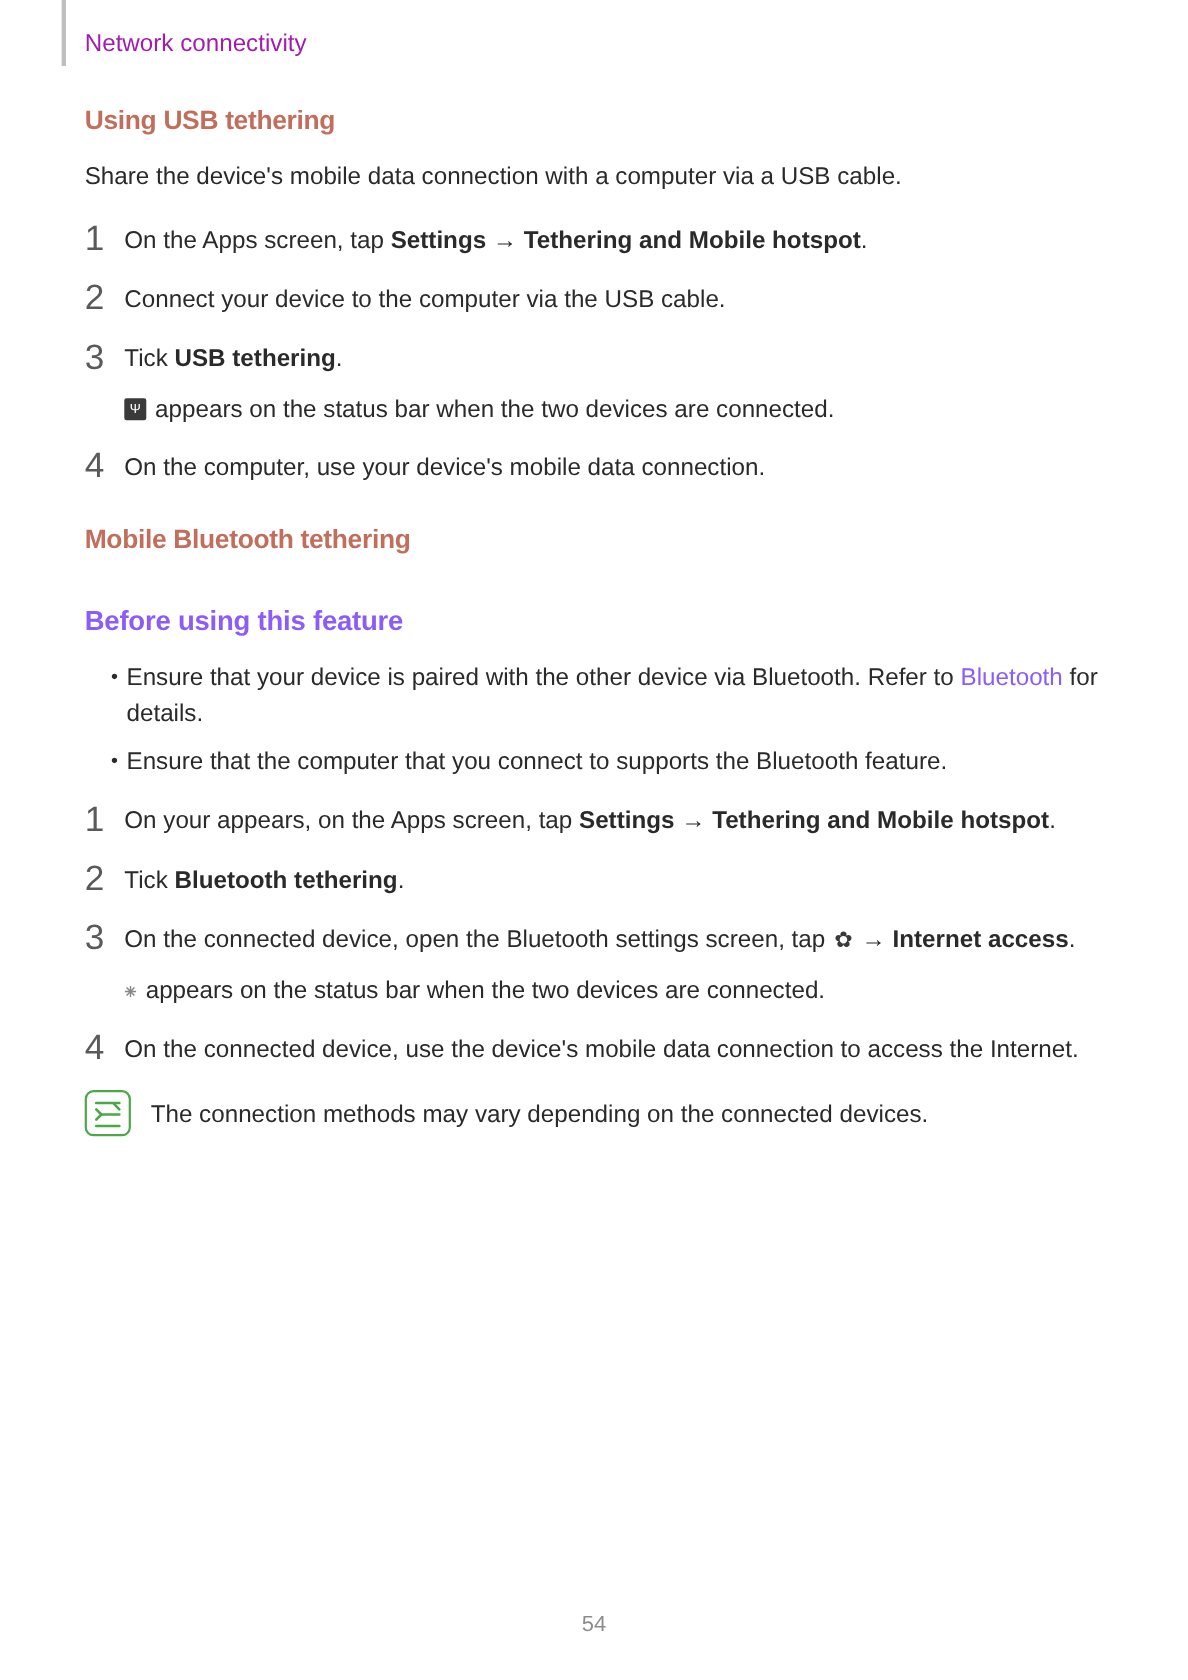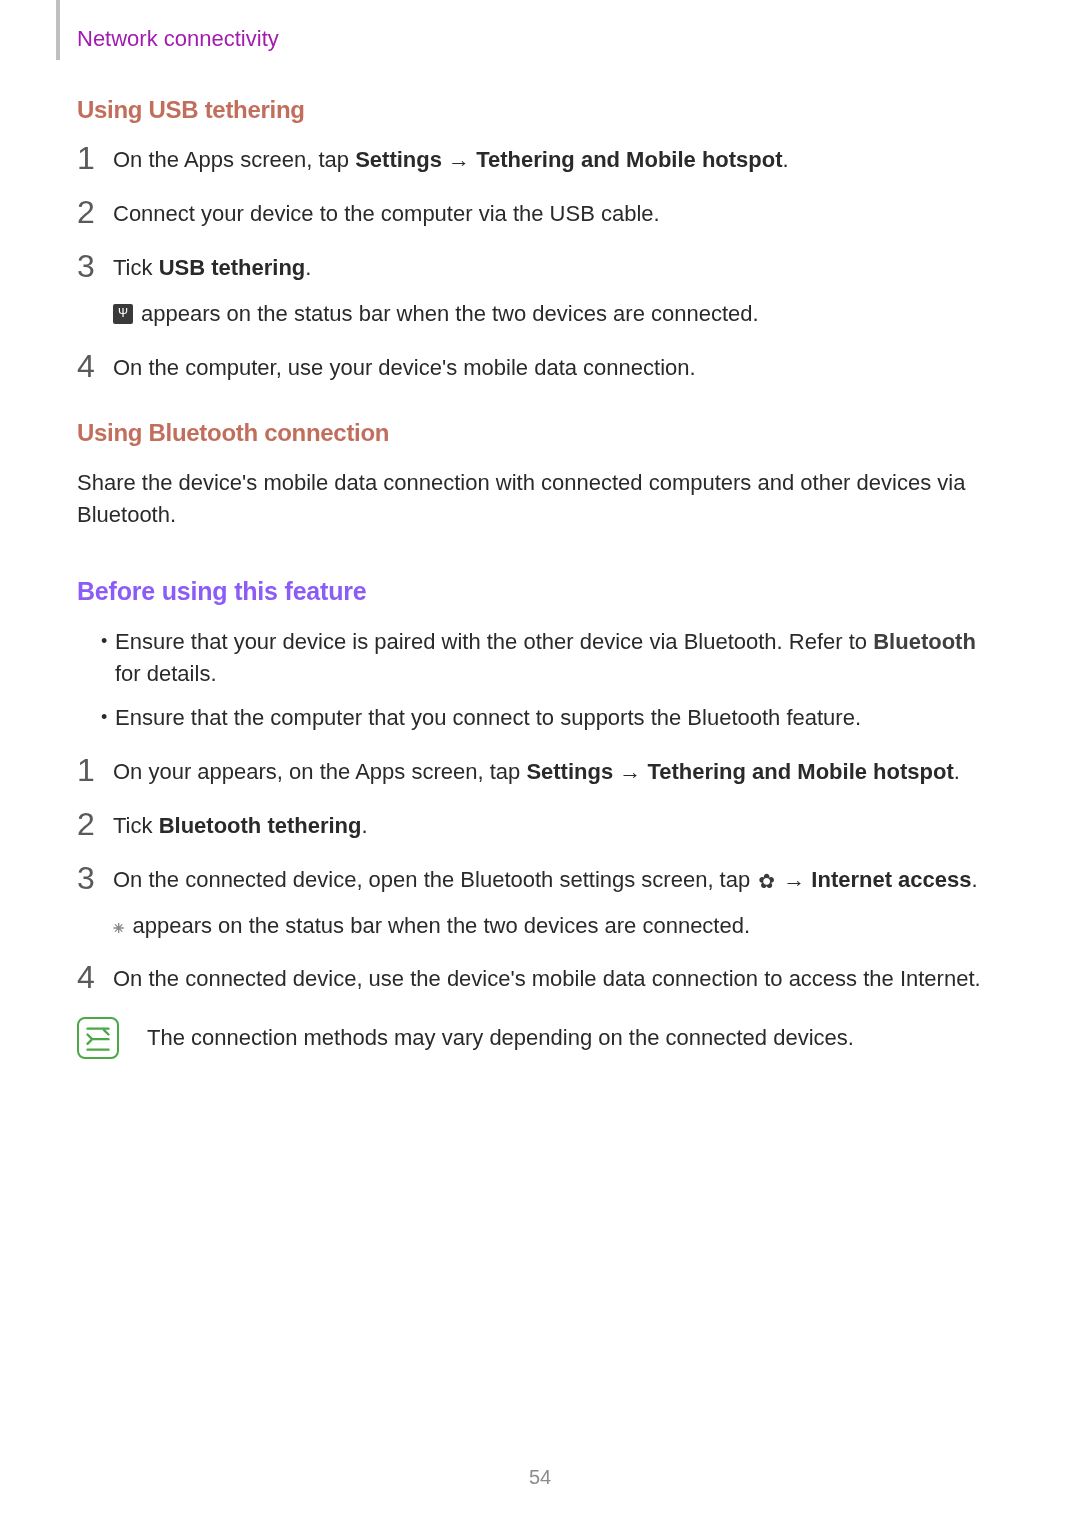"Share the device's mobile data" p.intro { html: none -> <p>Share the device's mobile data connection with a computer via a USB cable.</p> }
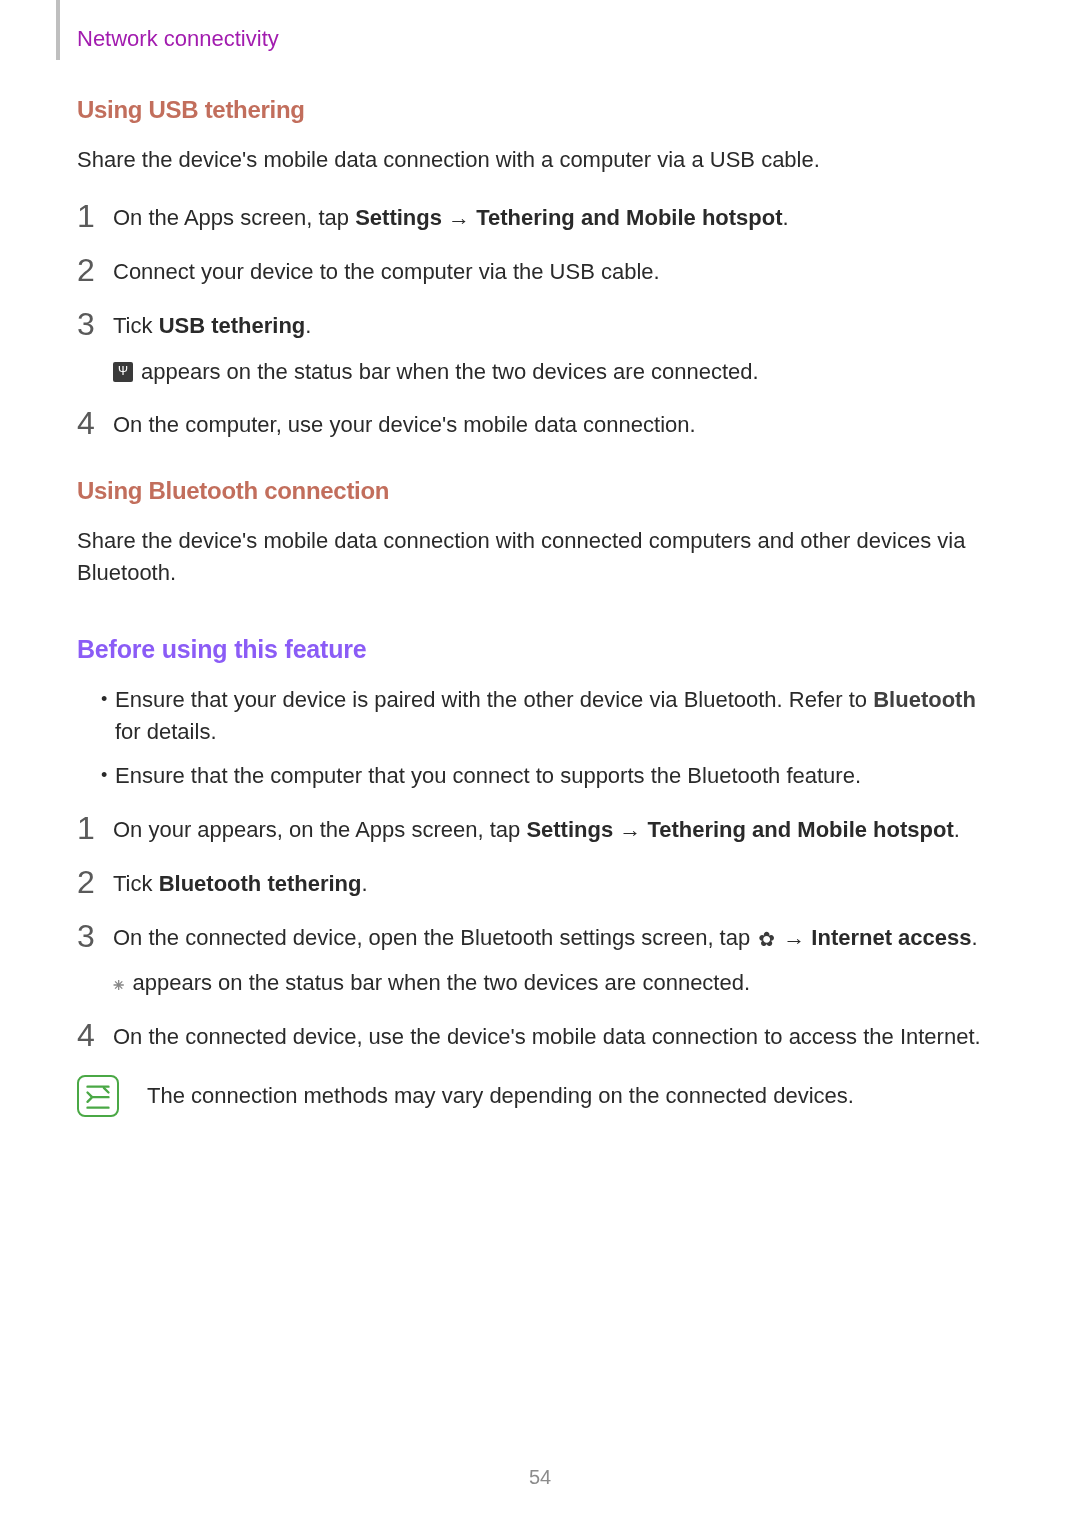"Using Bluetooth connection" h2.heading { text: Using Bluetooth connection -> Mobile Bluetooth tethering }
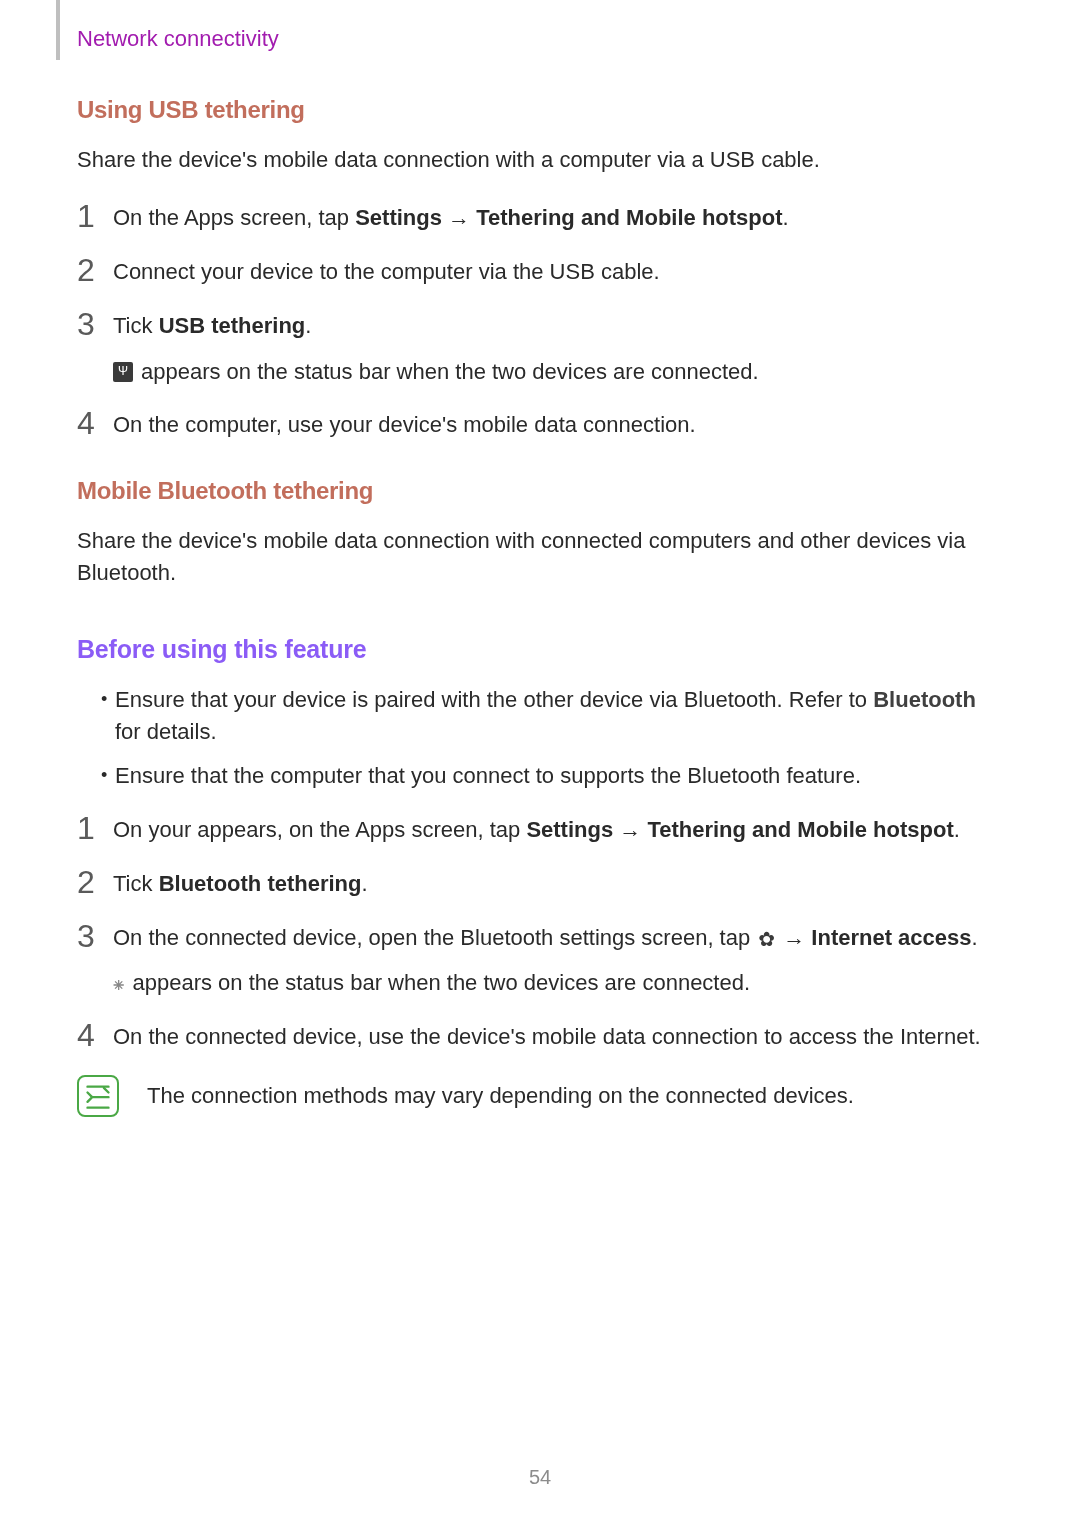"Share the device's mobile data connection with connected" p.intro { html: <p>Share the device's mobile data connection with connected computers and other devices via Bluetooth.</p> -> none }
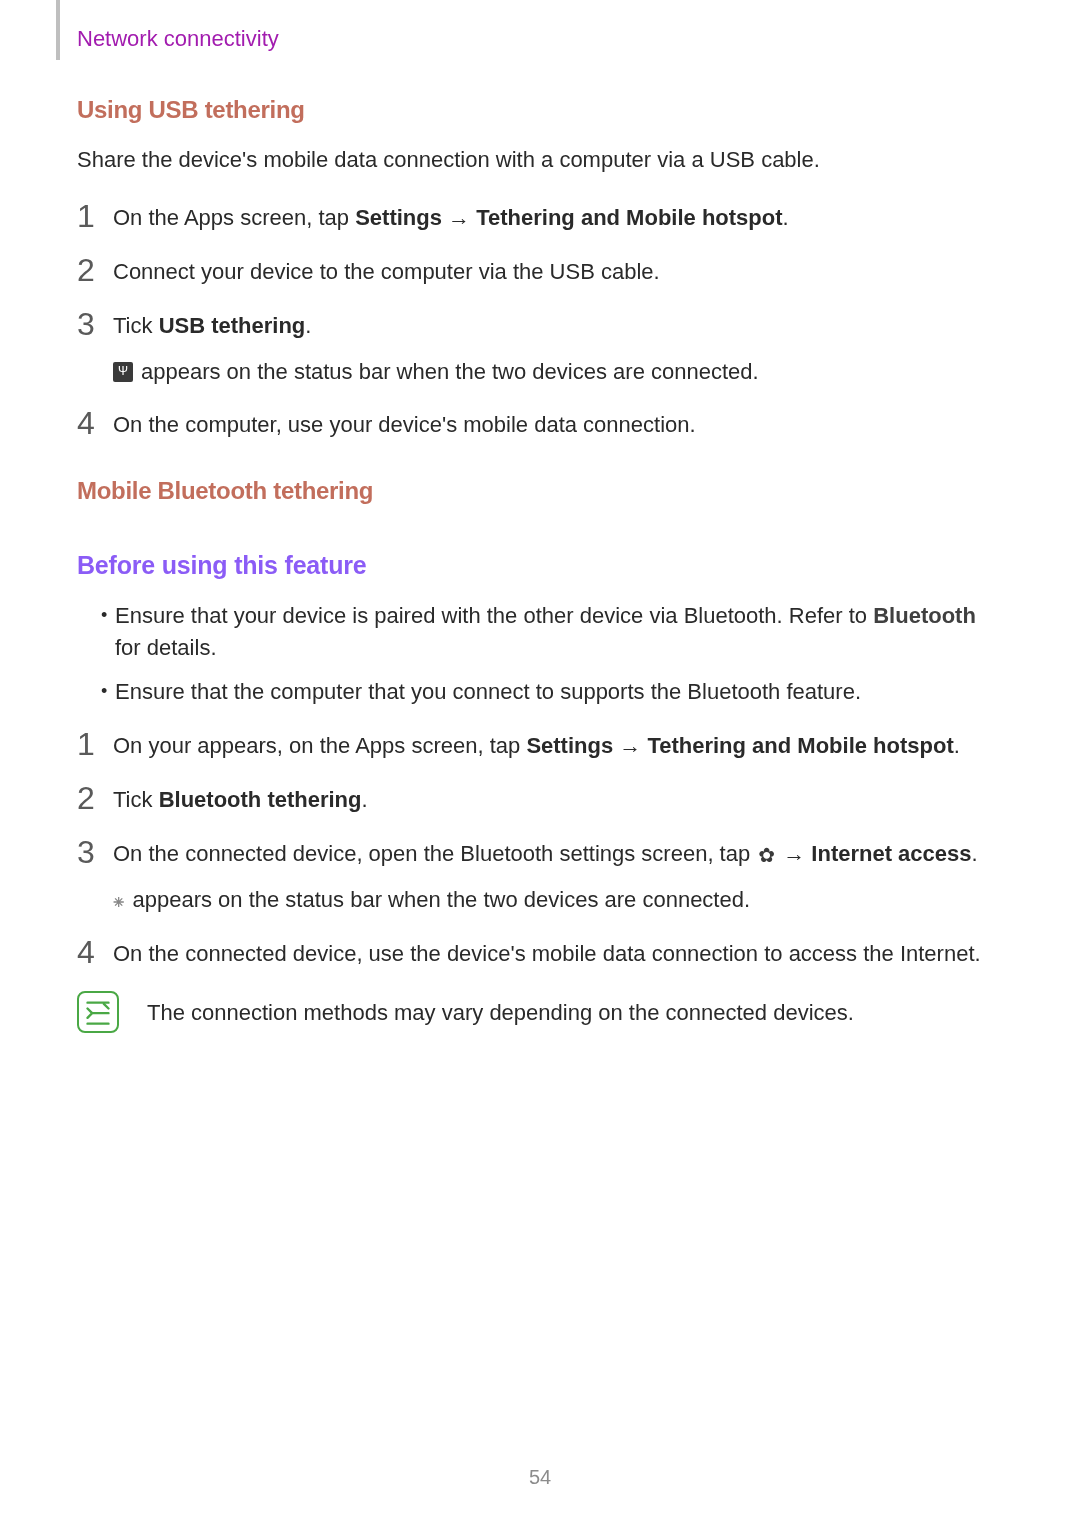"Bluetooth" .link { color: #404040 -> #8b5cf6; font-weight: bold -> none }
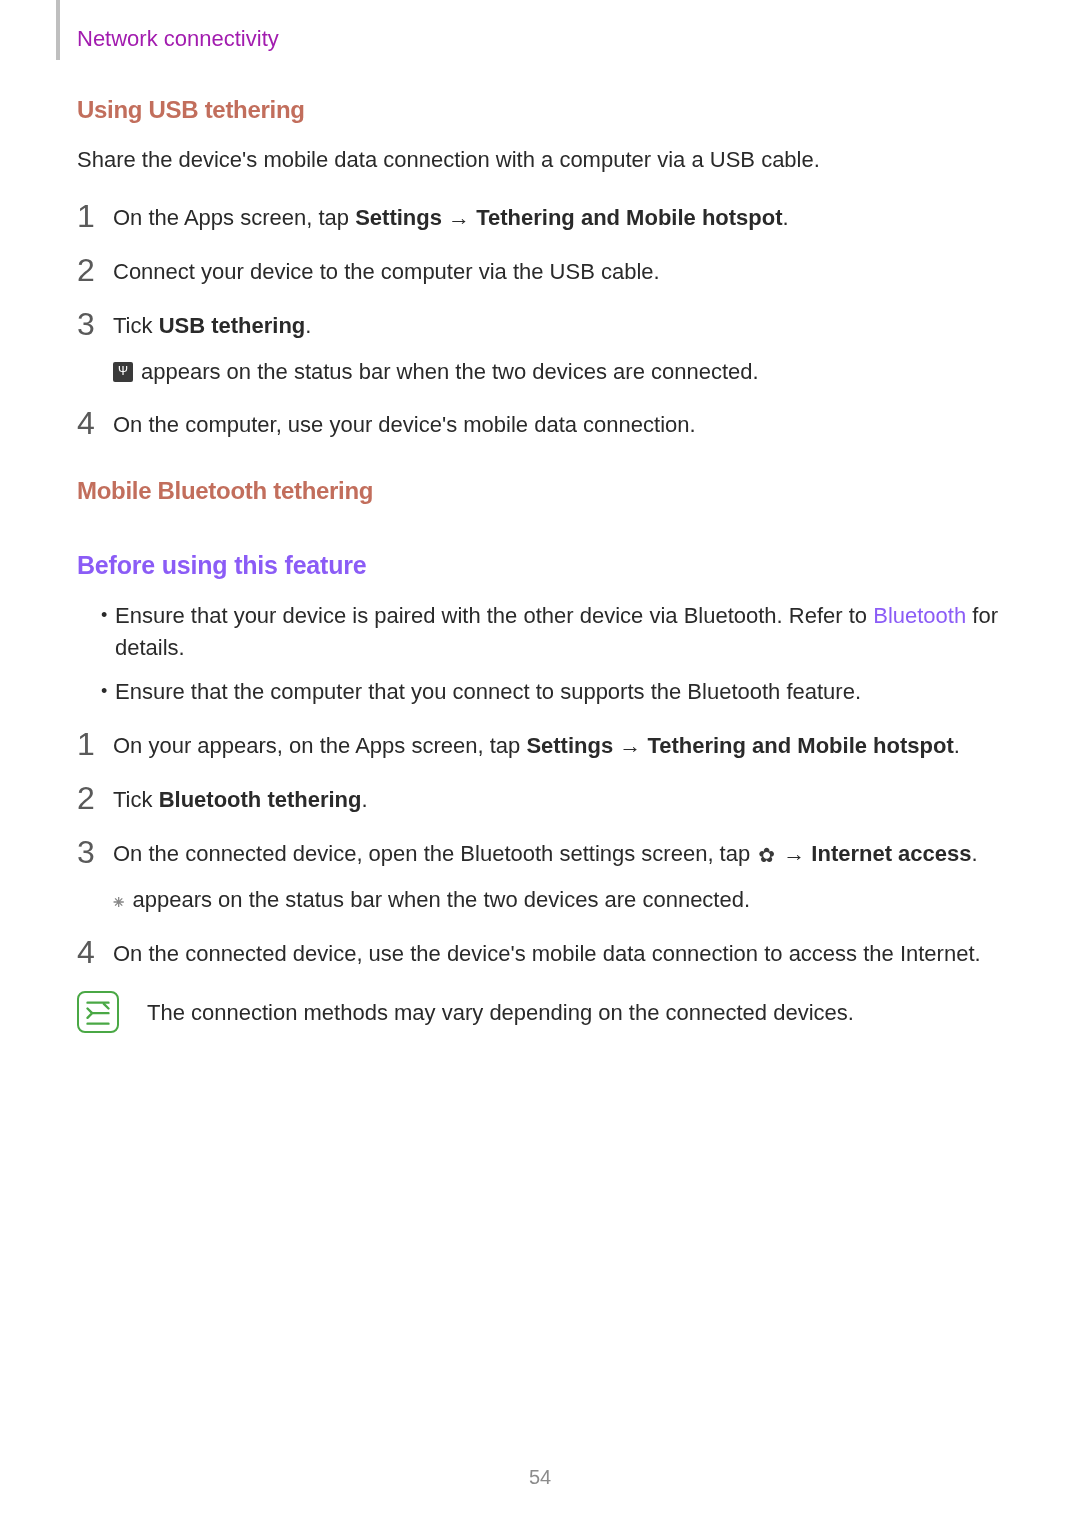"The connection methods may vary" .note-row { gap: 28px -> 18px }
